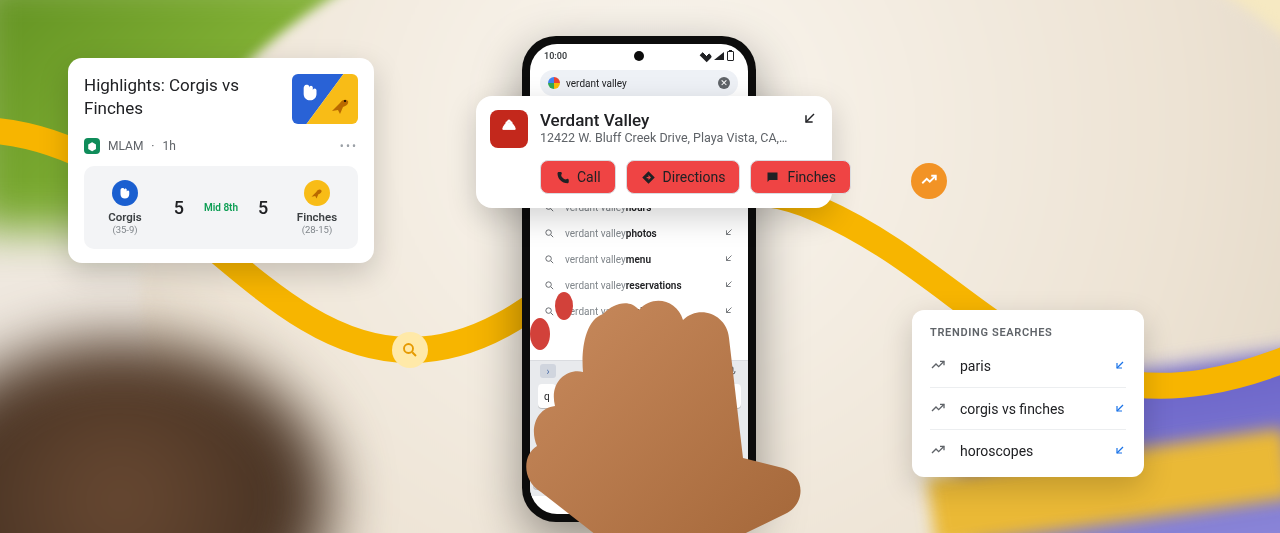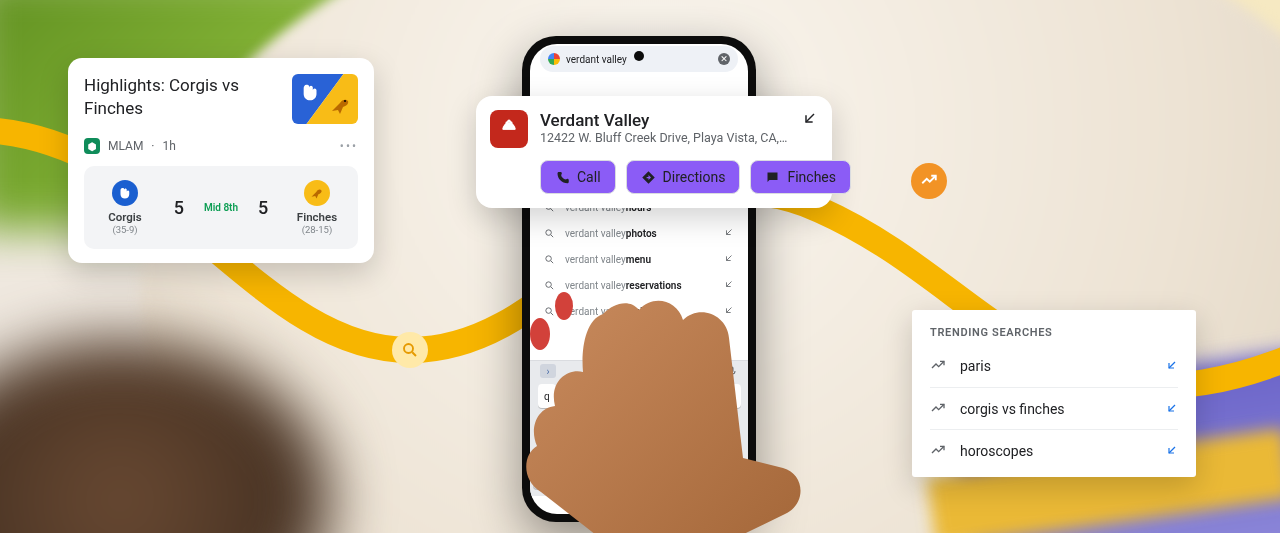"10:00" div.statusbar { html: none -> <div> <span>10:00</span> <span> <span></span> <span></span> <span></span> </span> </div> }
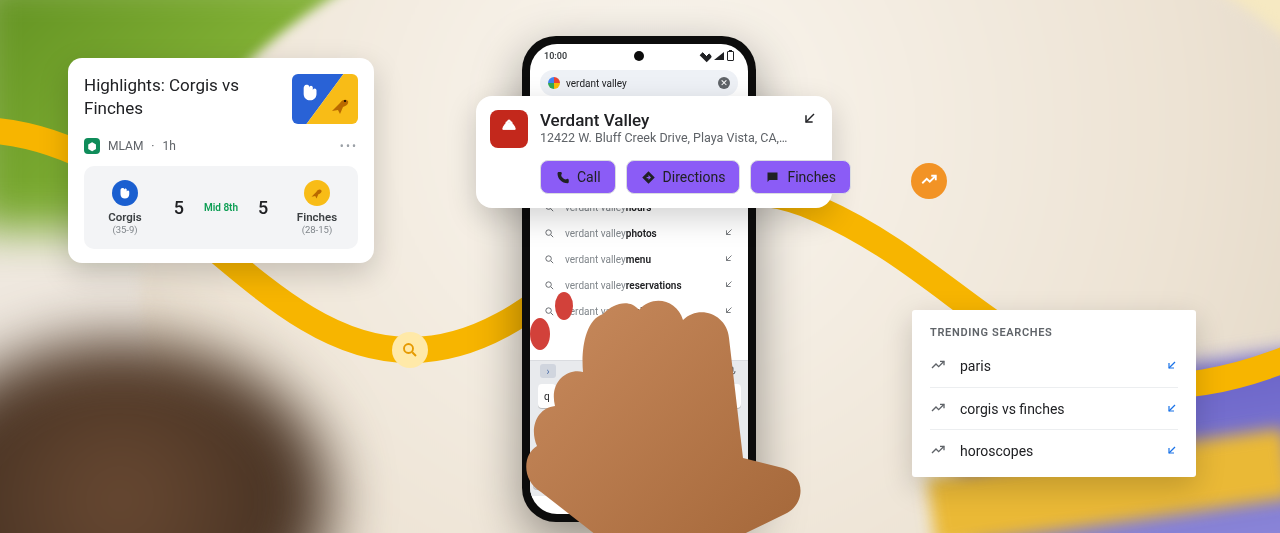"Call" .chip { background: #8b5cf6 -> #ef4444 }
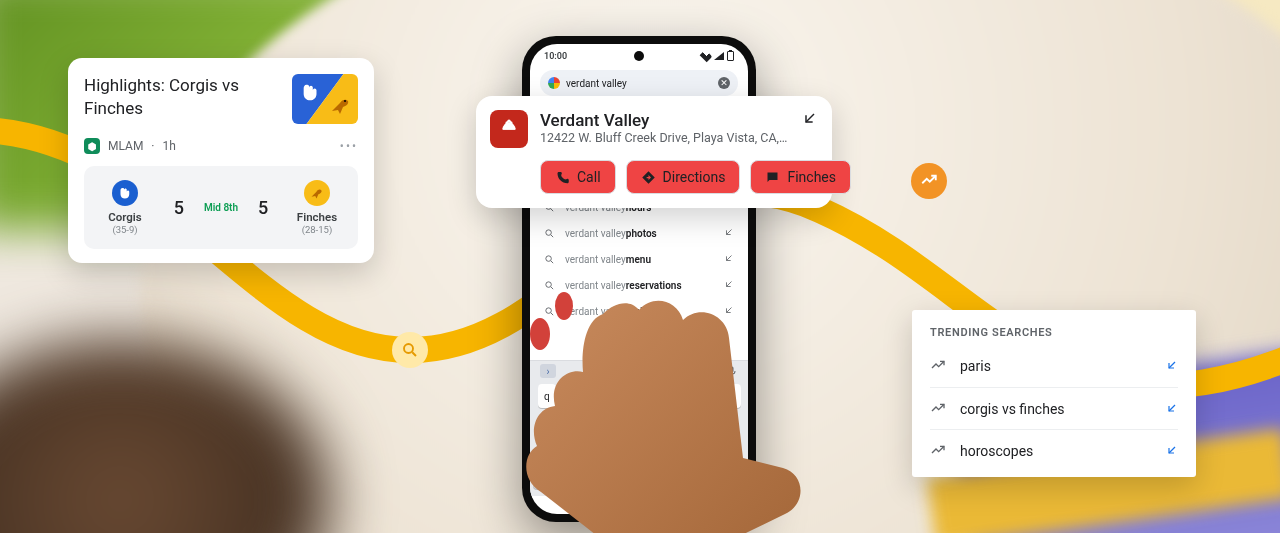"TRENDING SEARCHES" .trend { border-radius: 3px -> 12px; width: 284px -> 232px }
